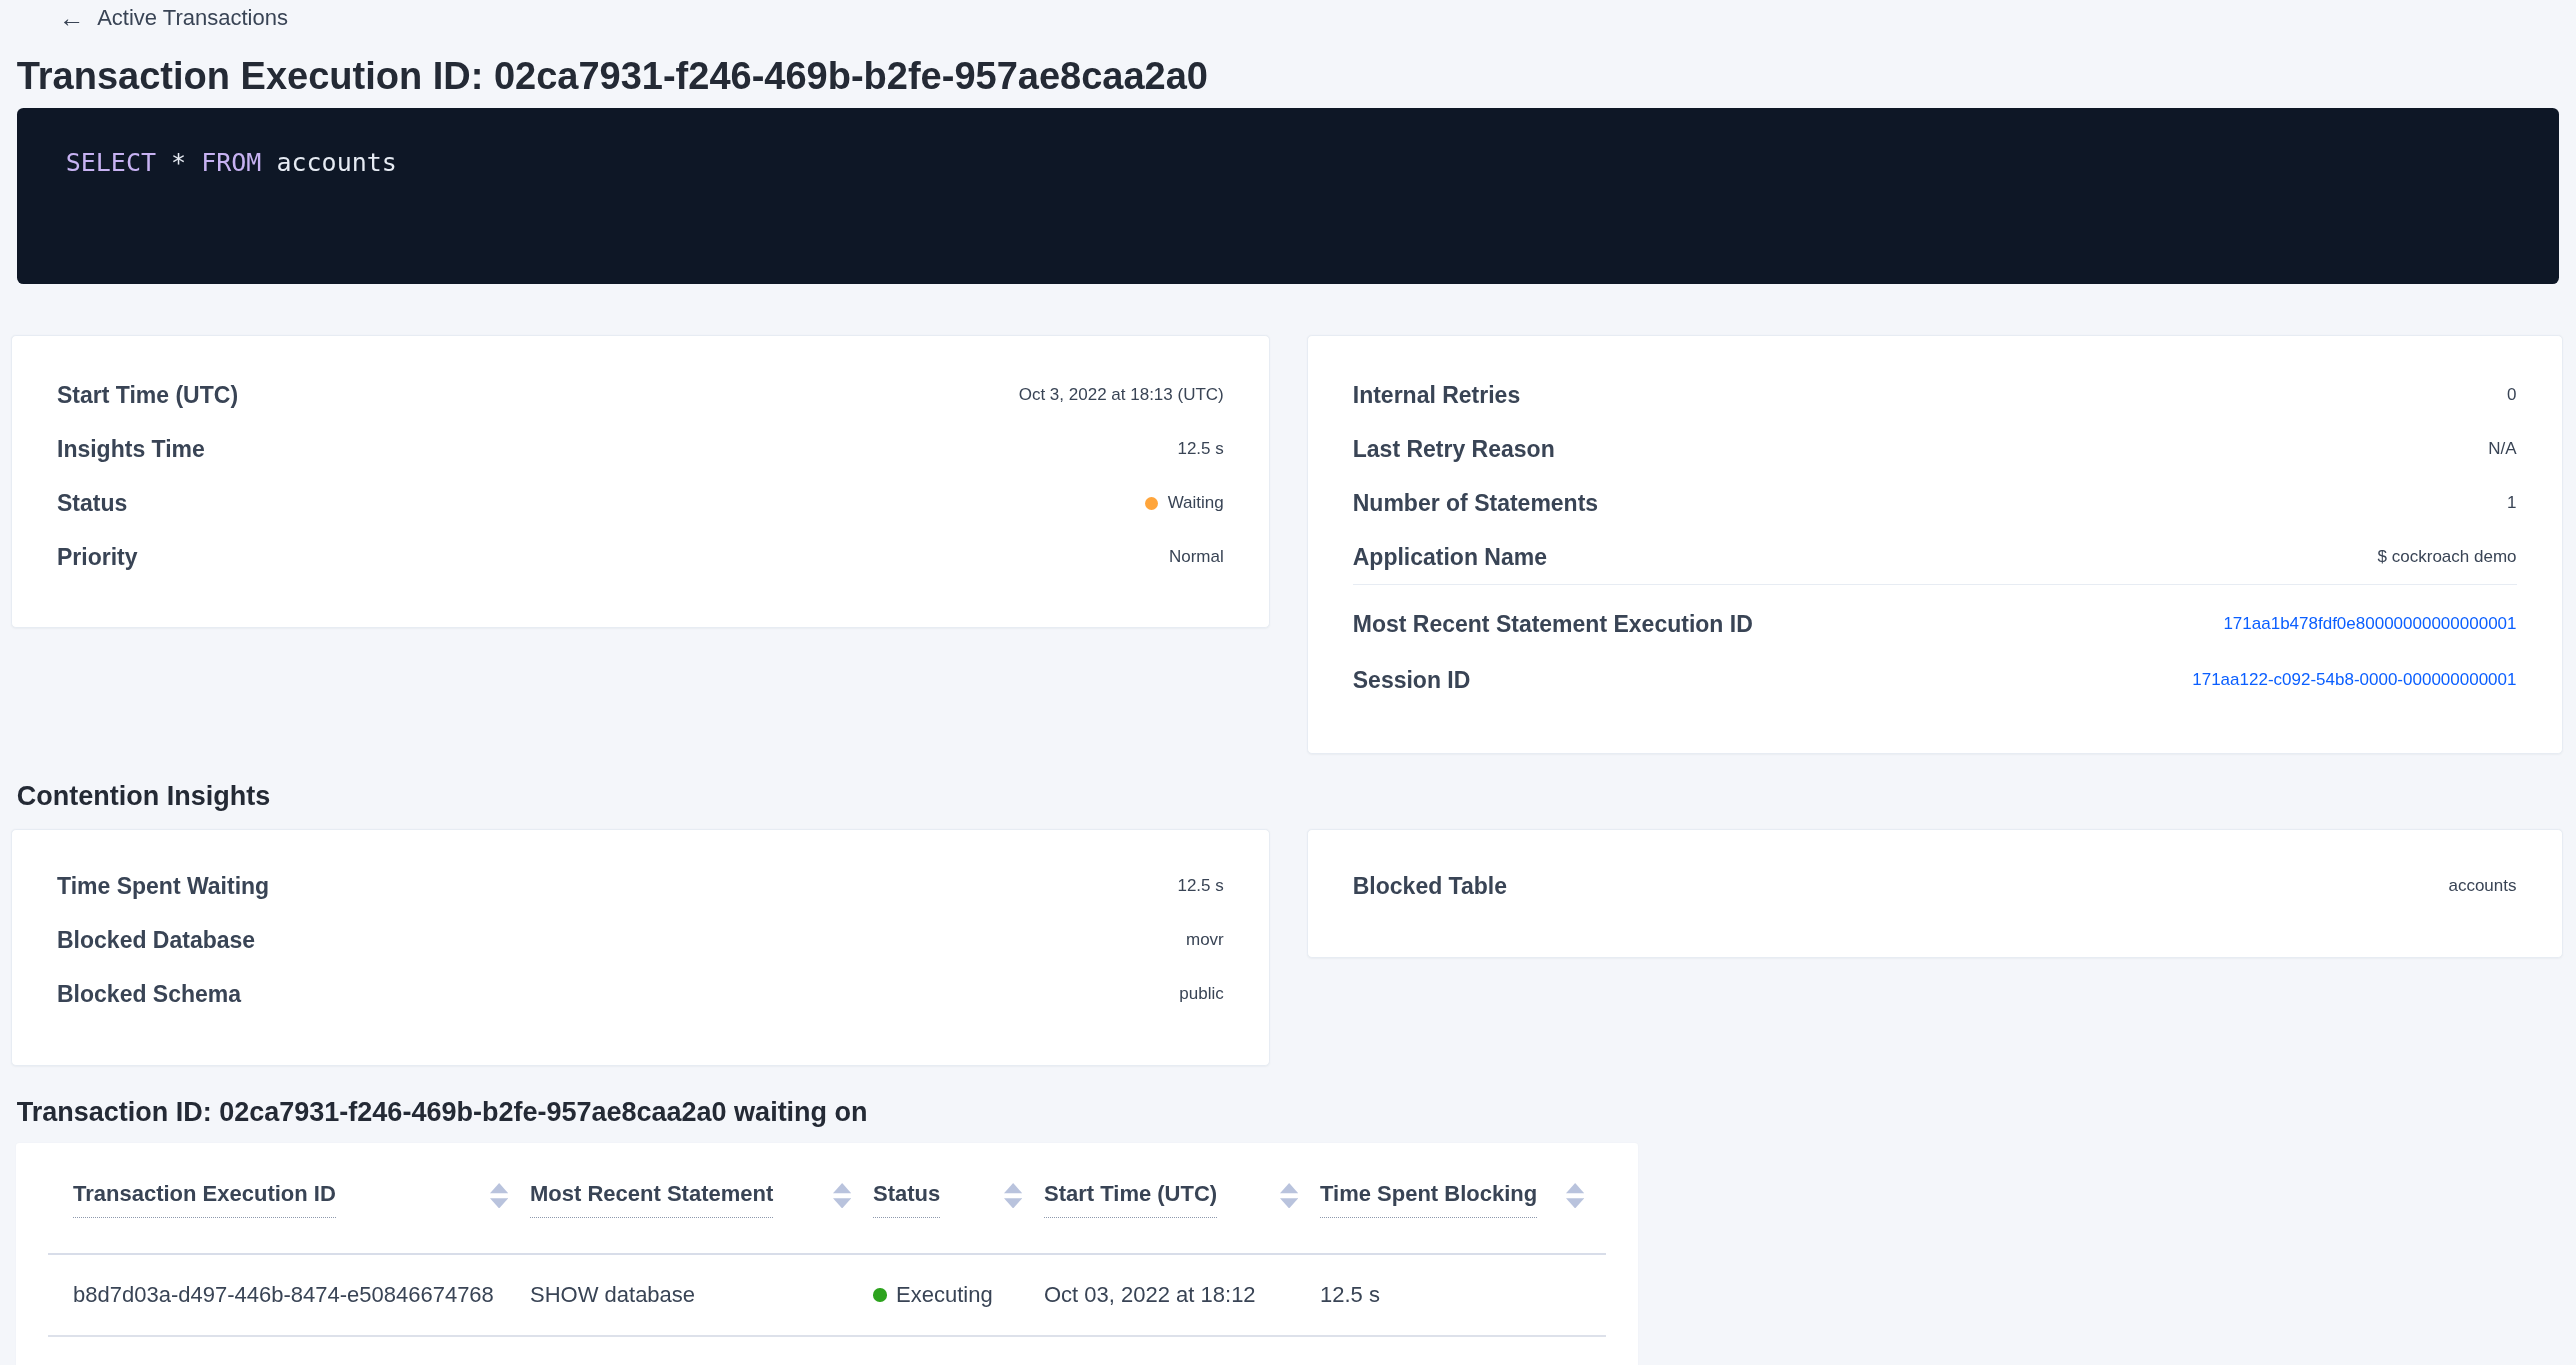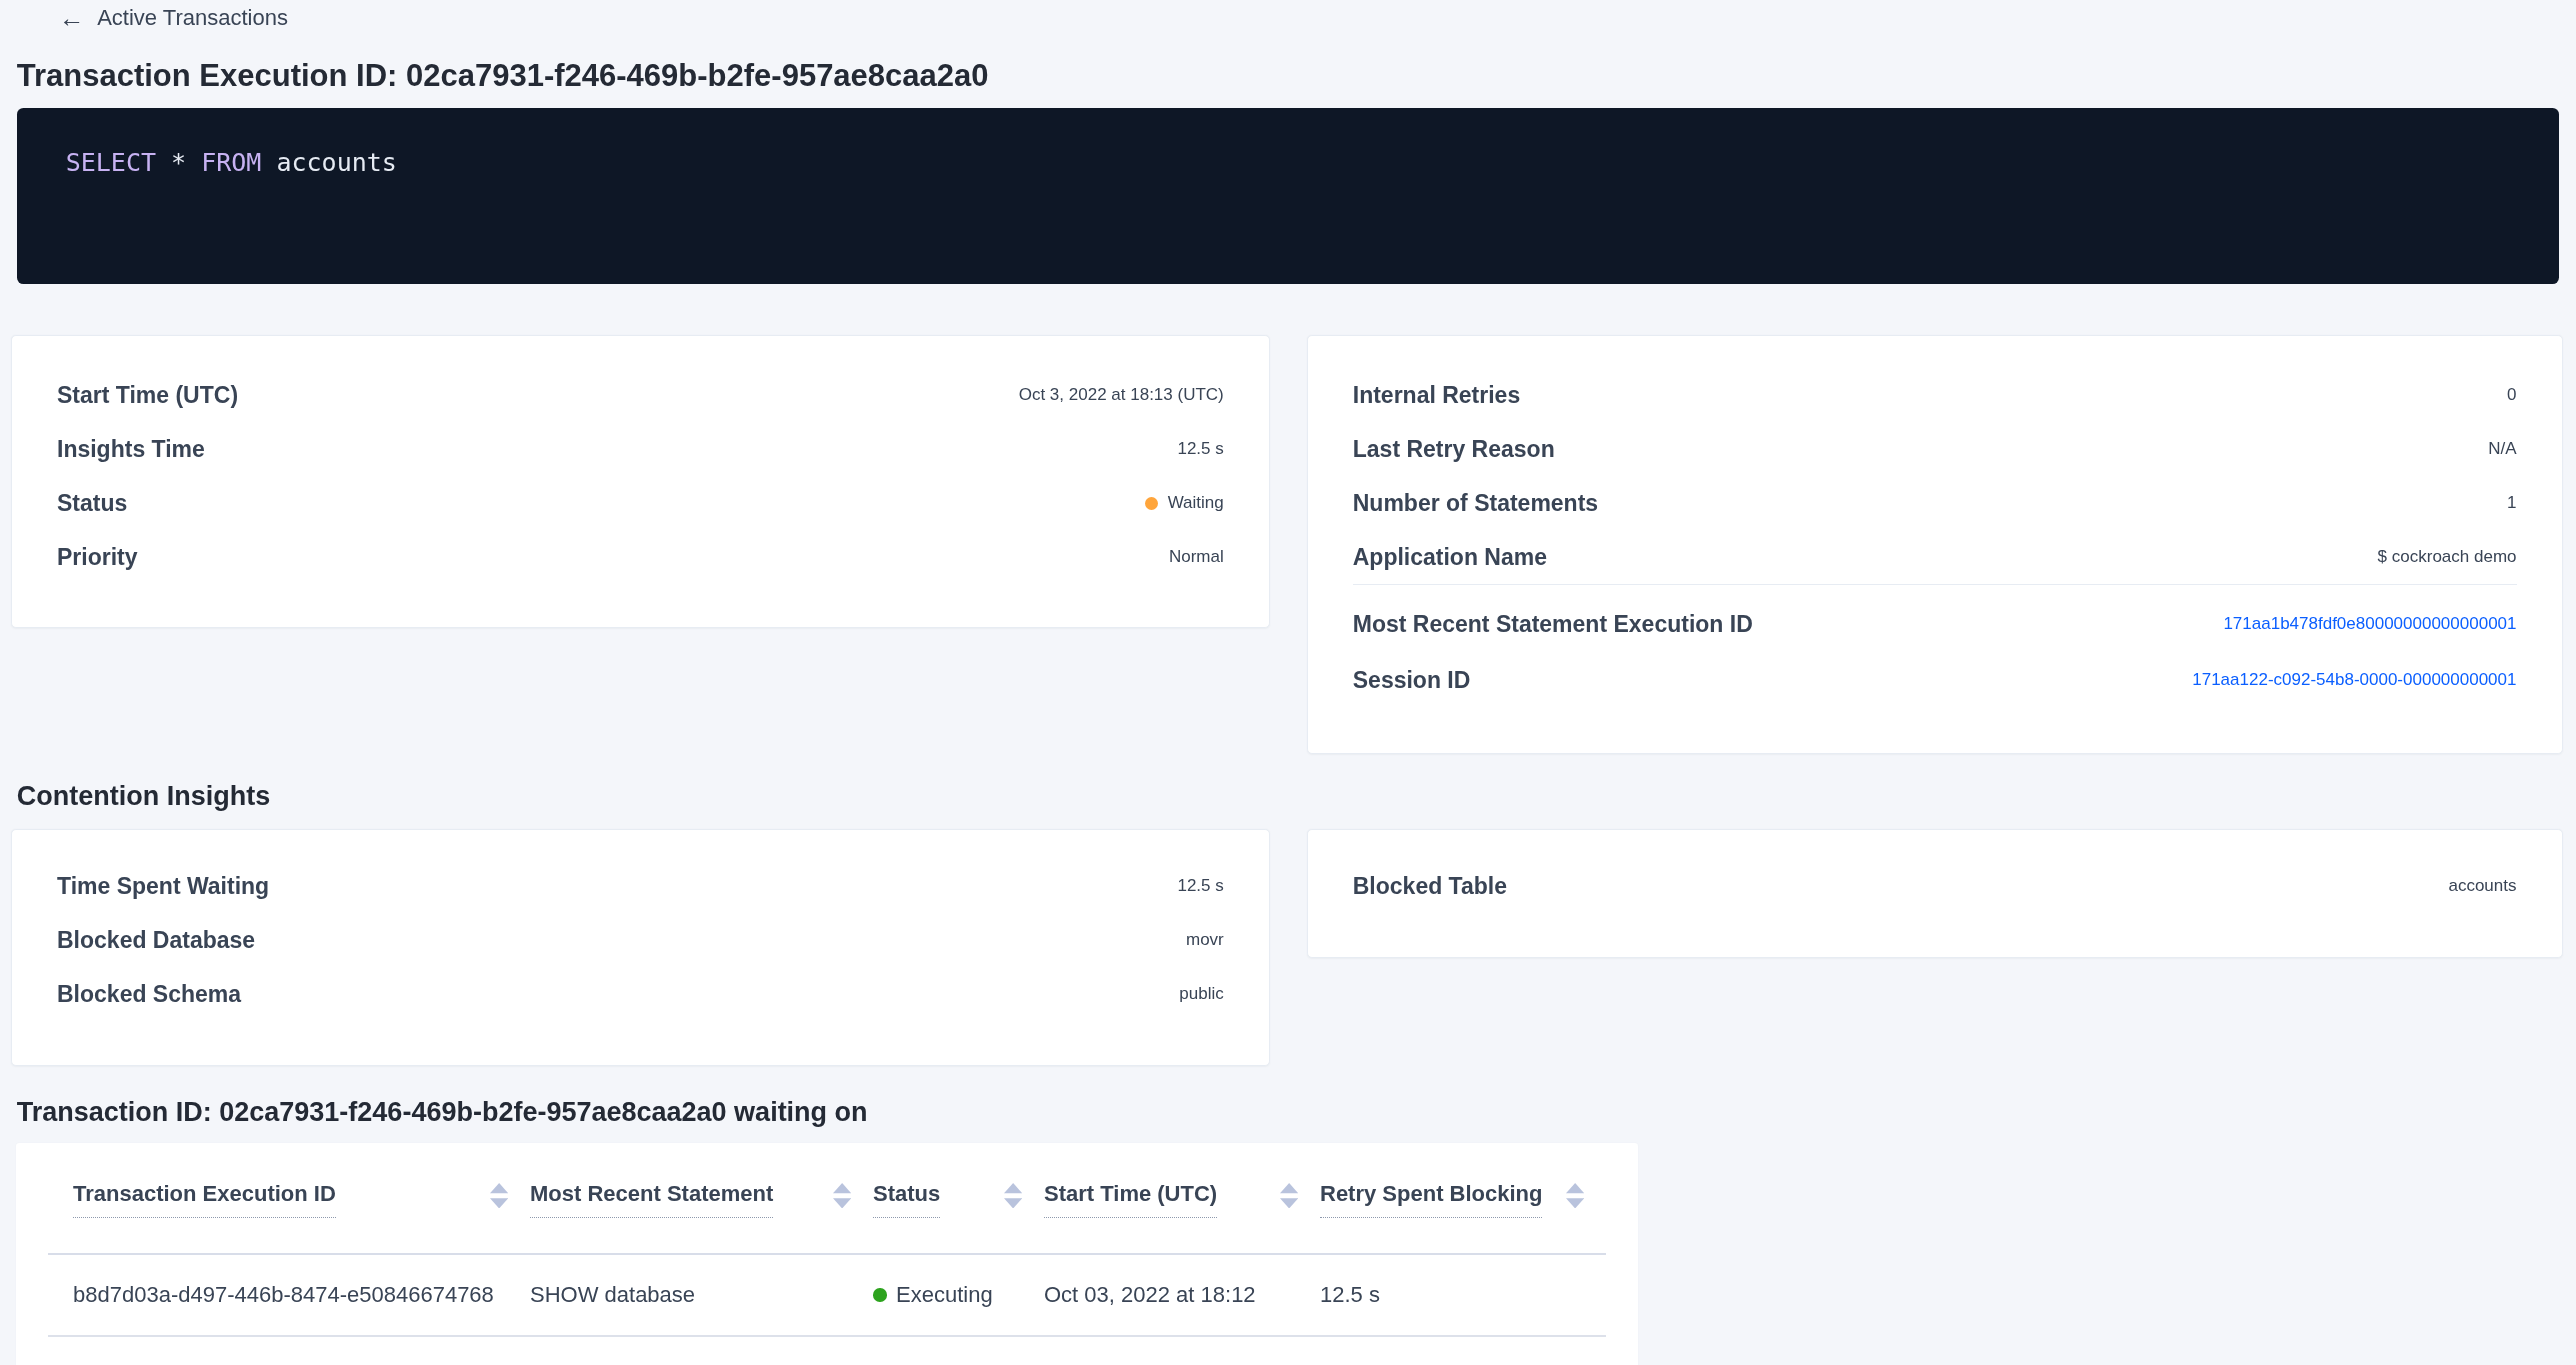"Transaction Execution ID:" h1.page-title { font-size: 31px -> 38px }
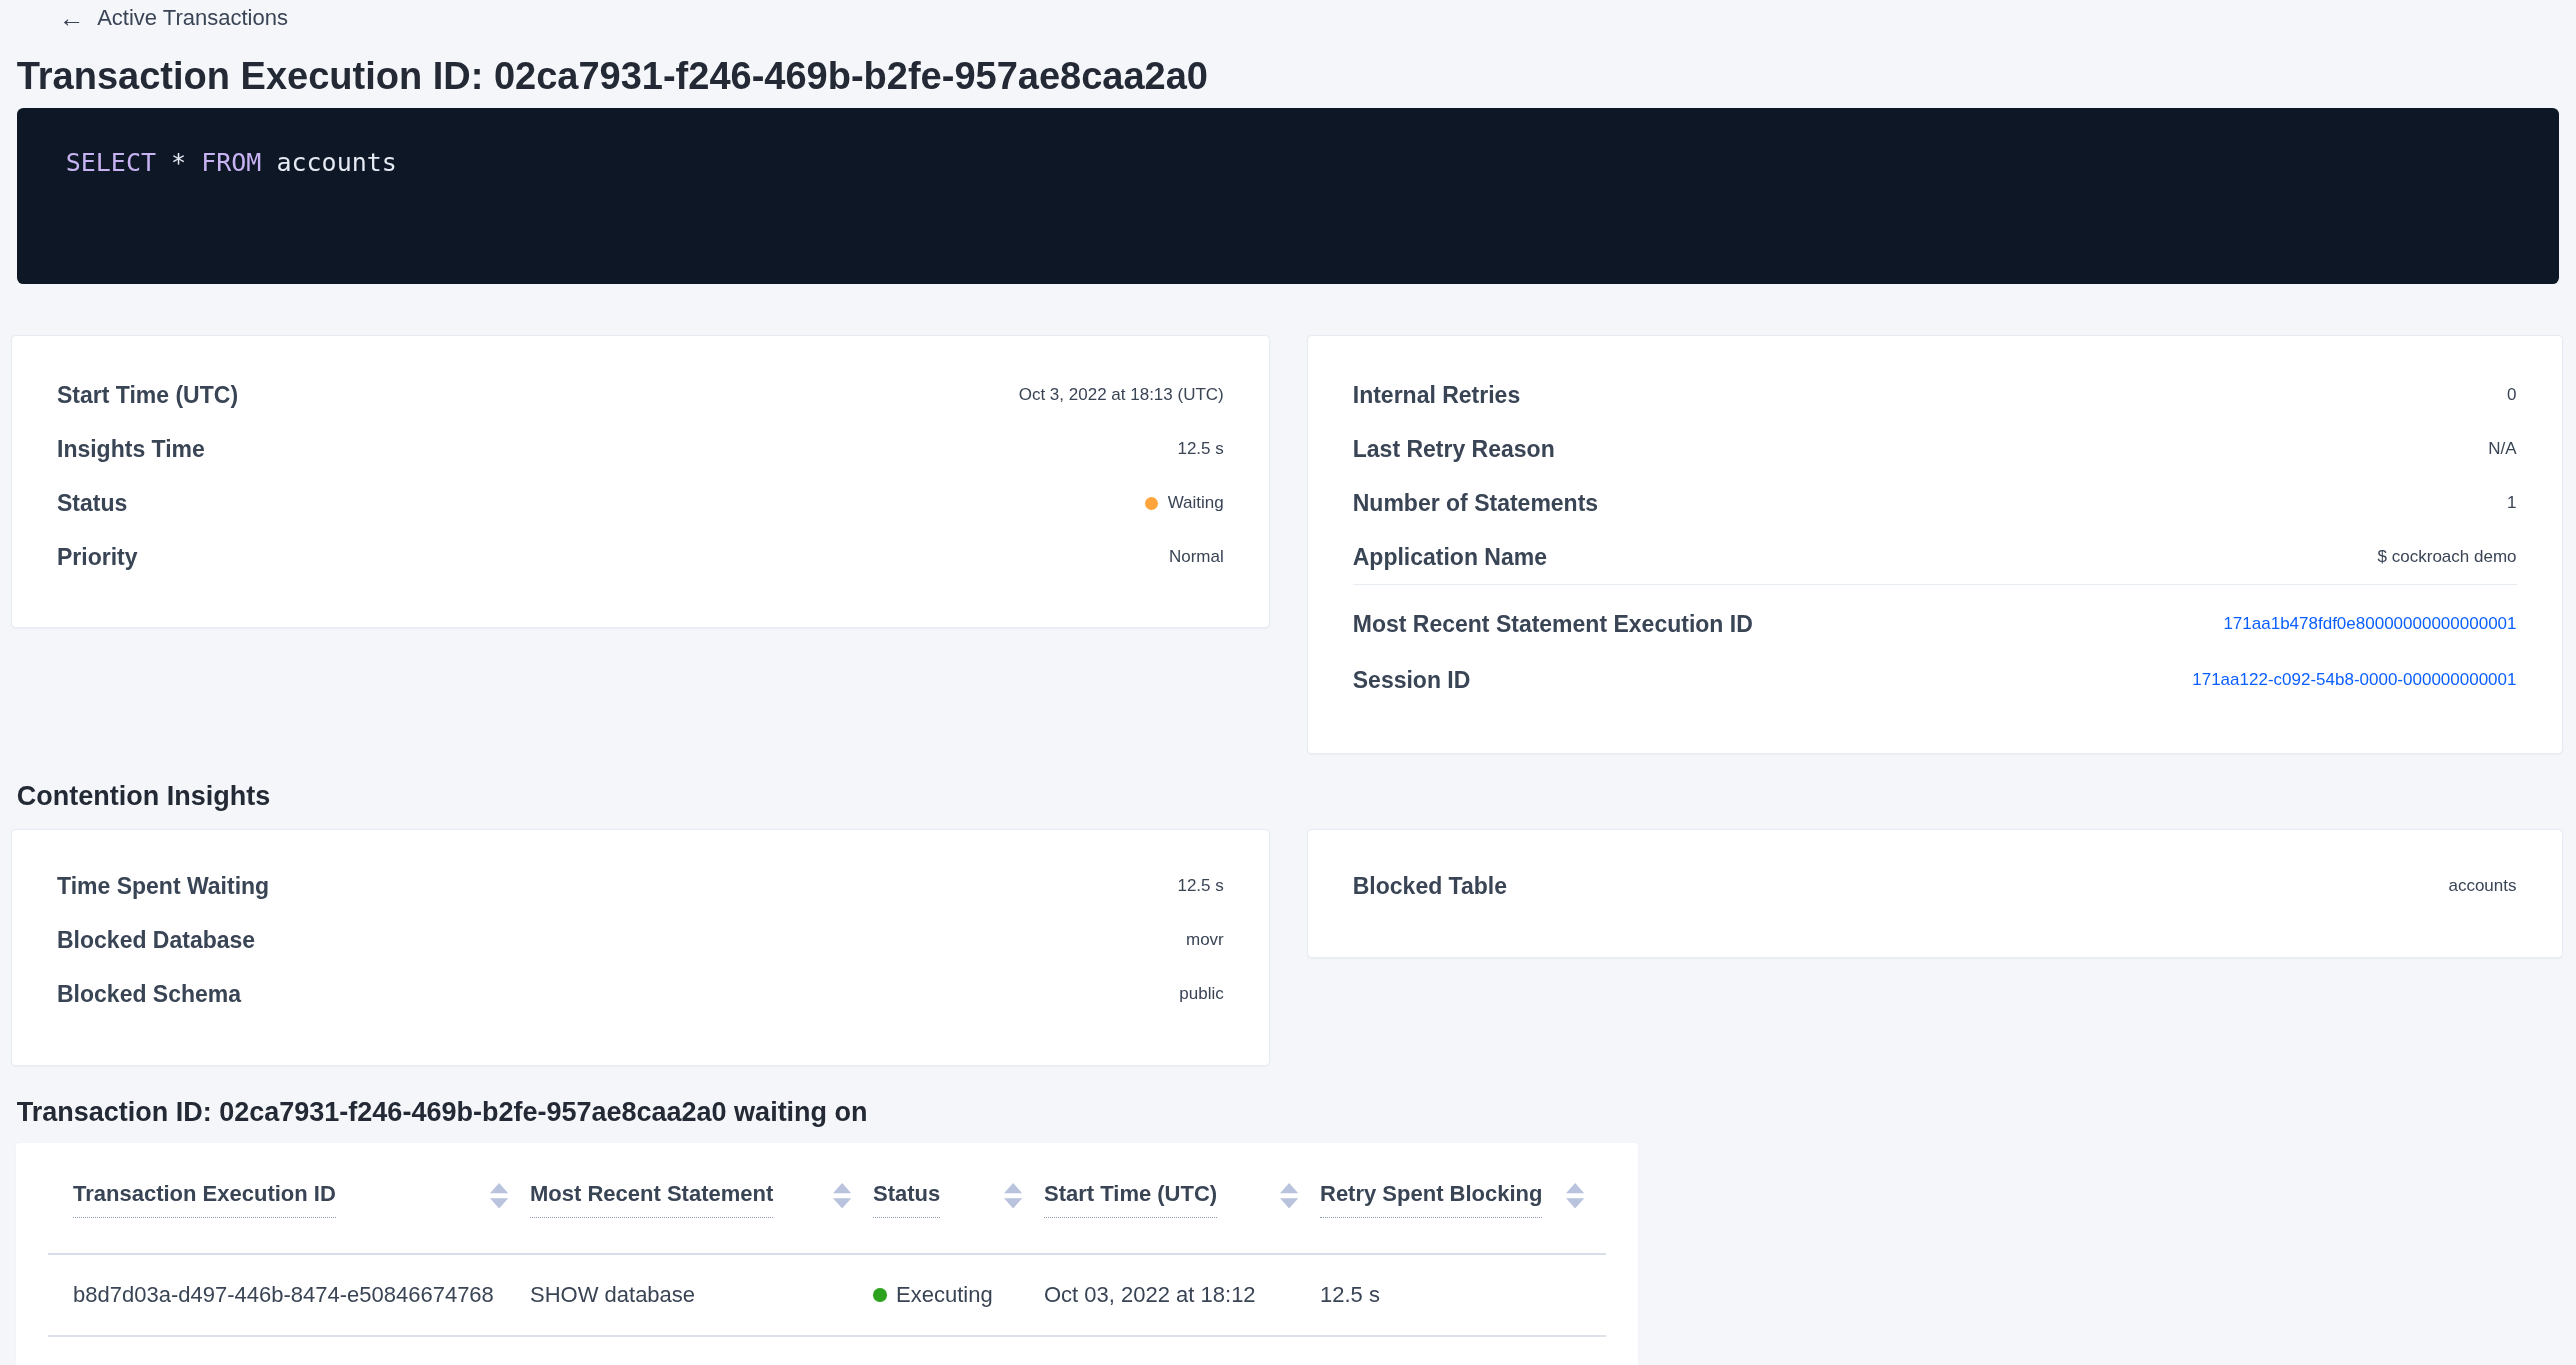"Retry Spent Blocking" span.th-label { text: Retry -> Time }
